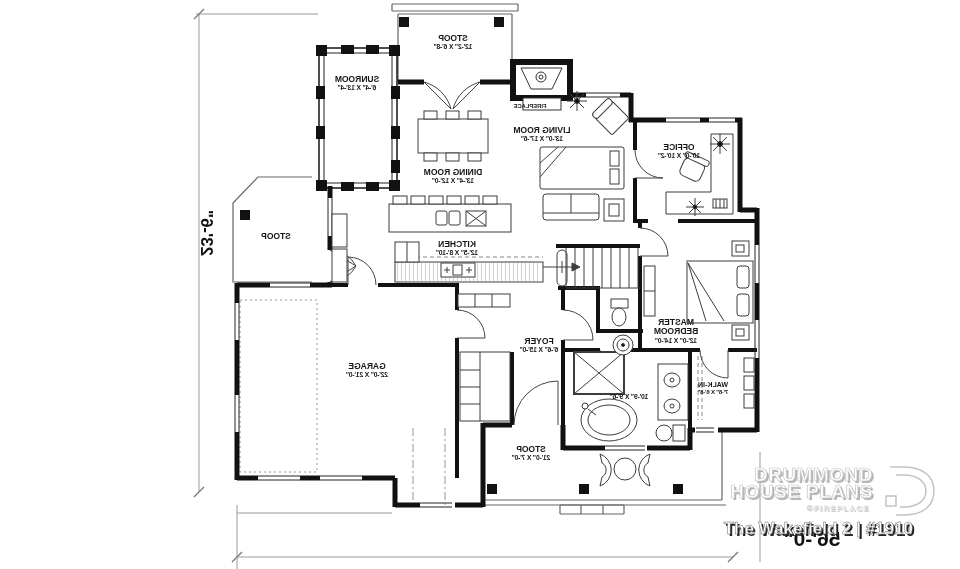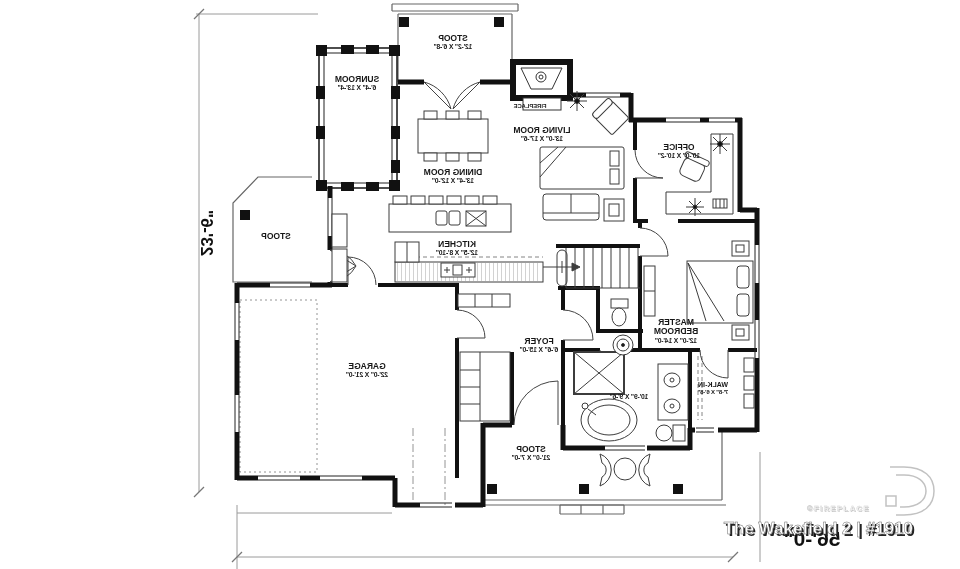"DRUMMOND" div.brand { html: none -> <div> <span>DRUMMOND</span> <span>HOUSE PLANS</span> </div> }
